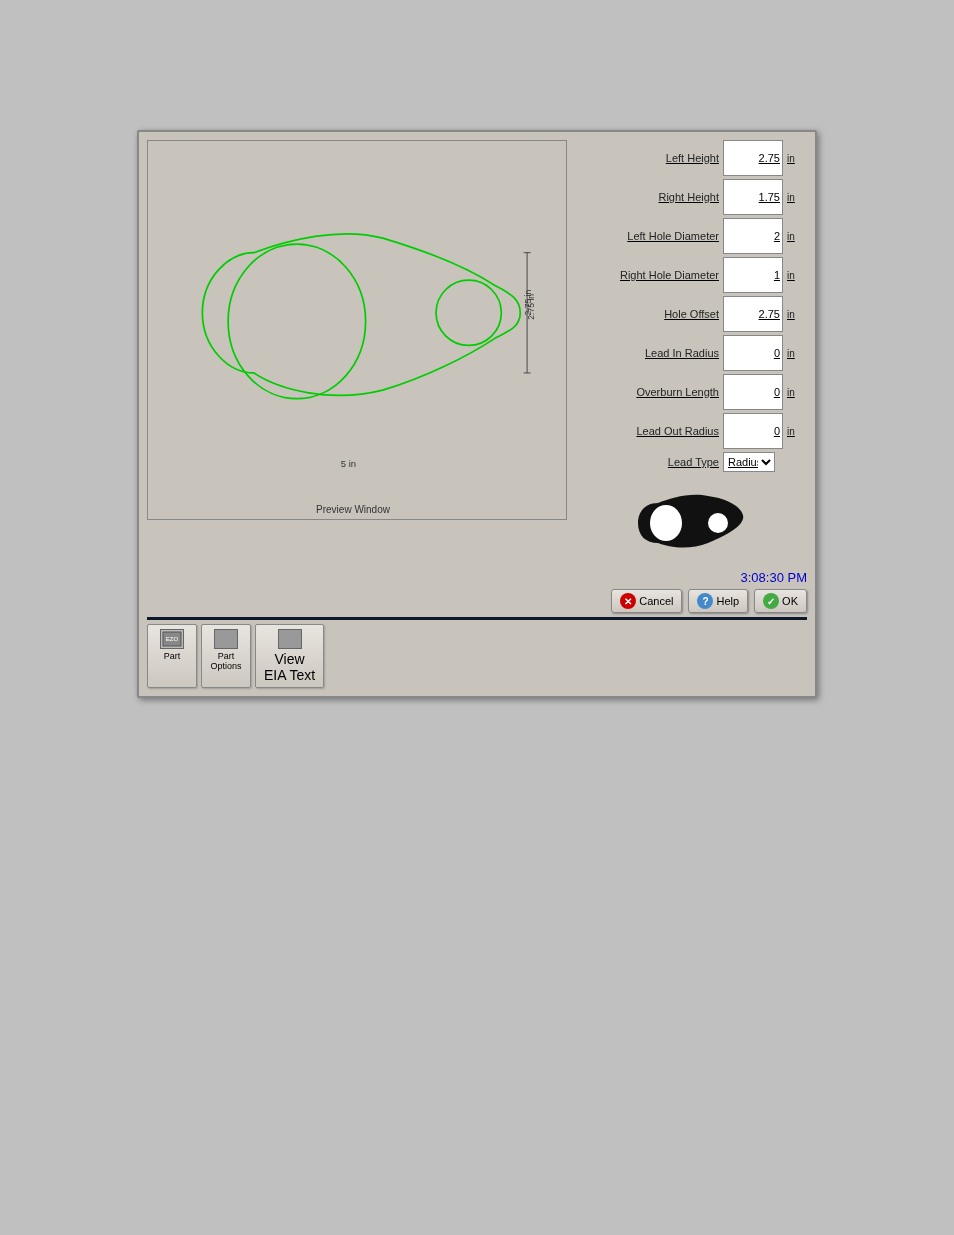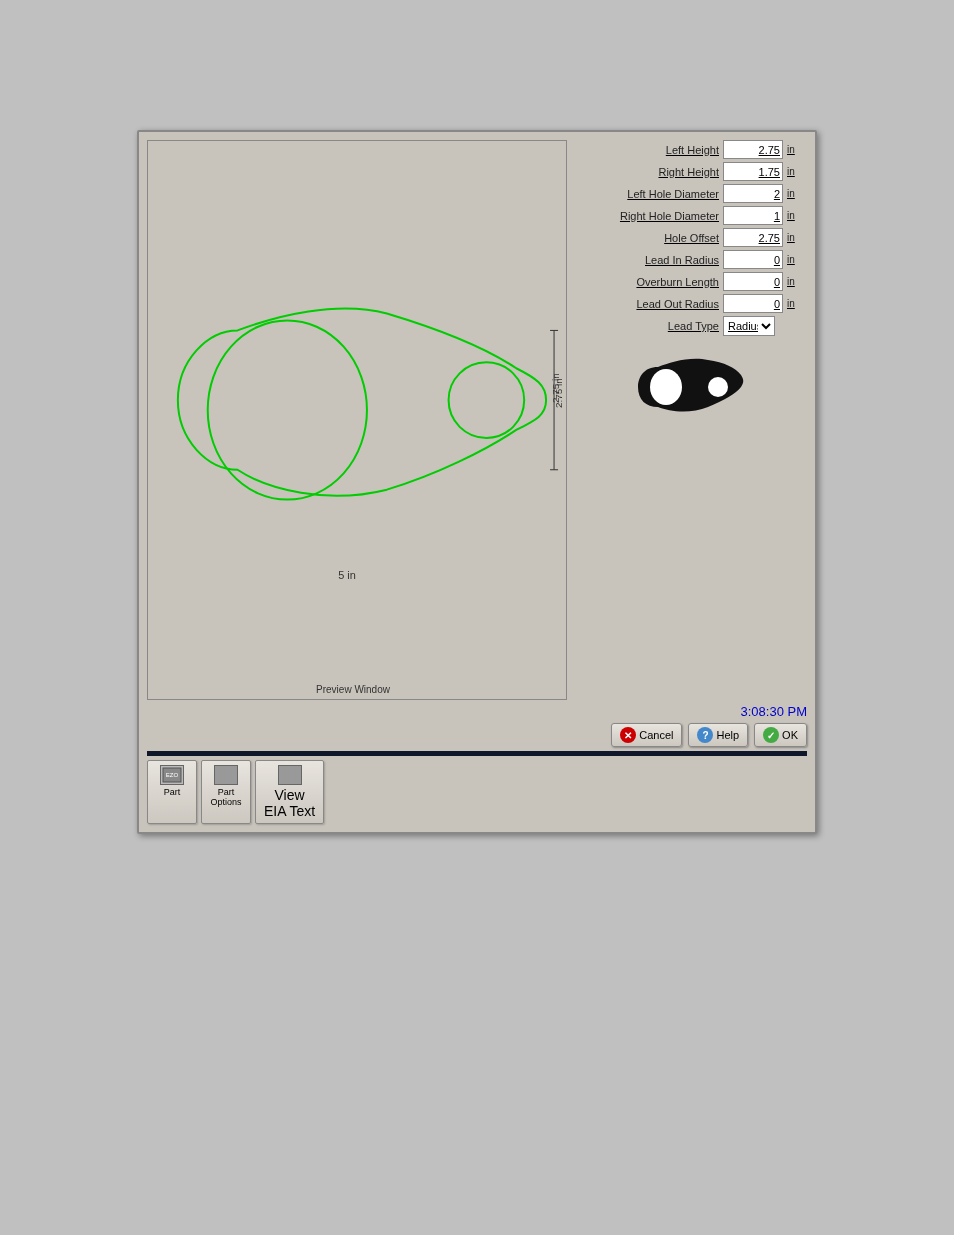"2.75" .field-input { height: 19px -> 36px }
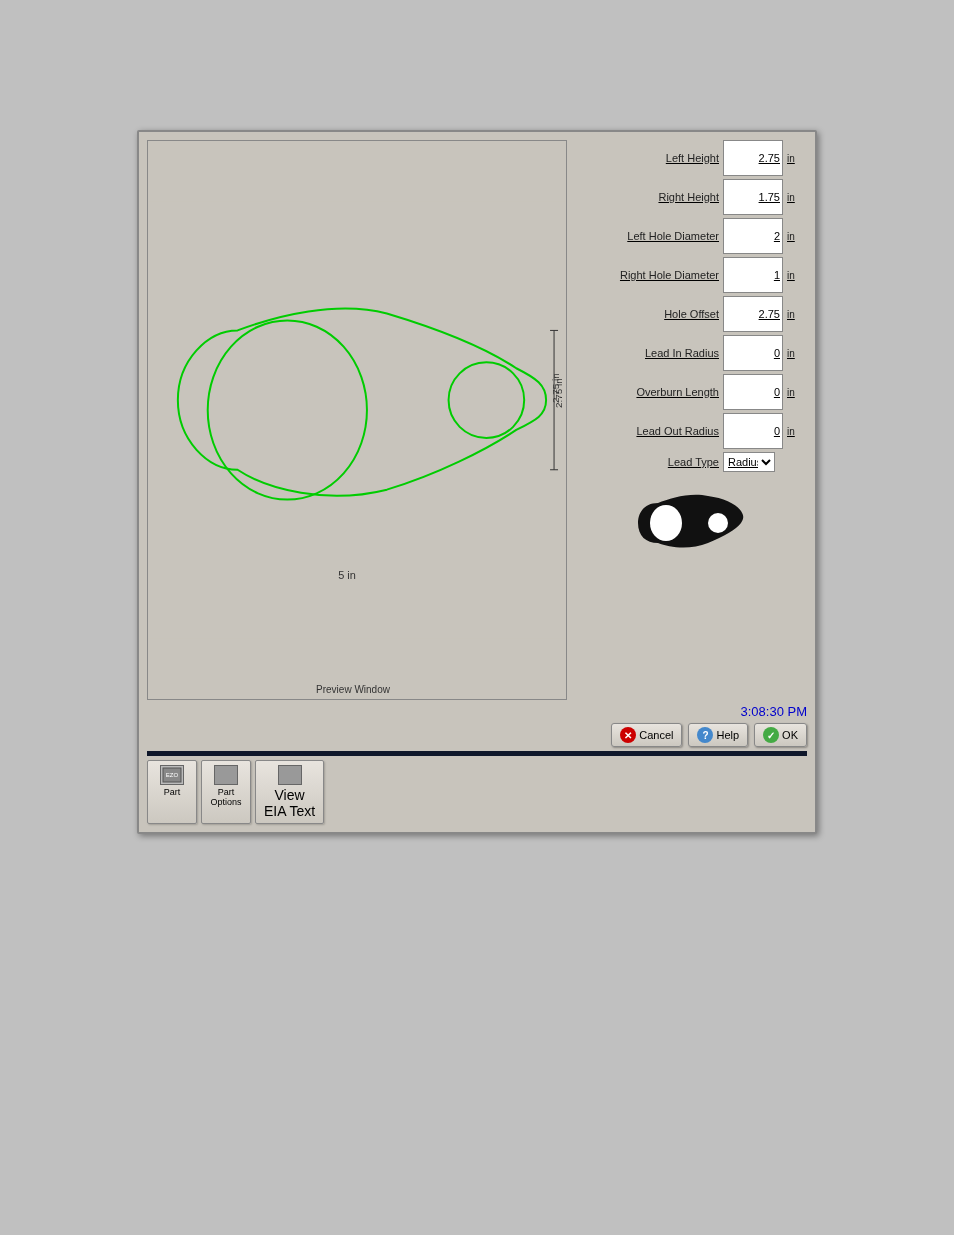"5 in" .preview-area { height: 560px -> 380px }
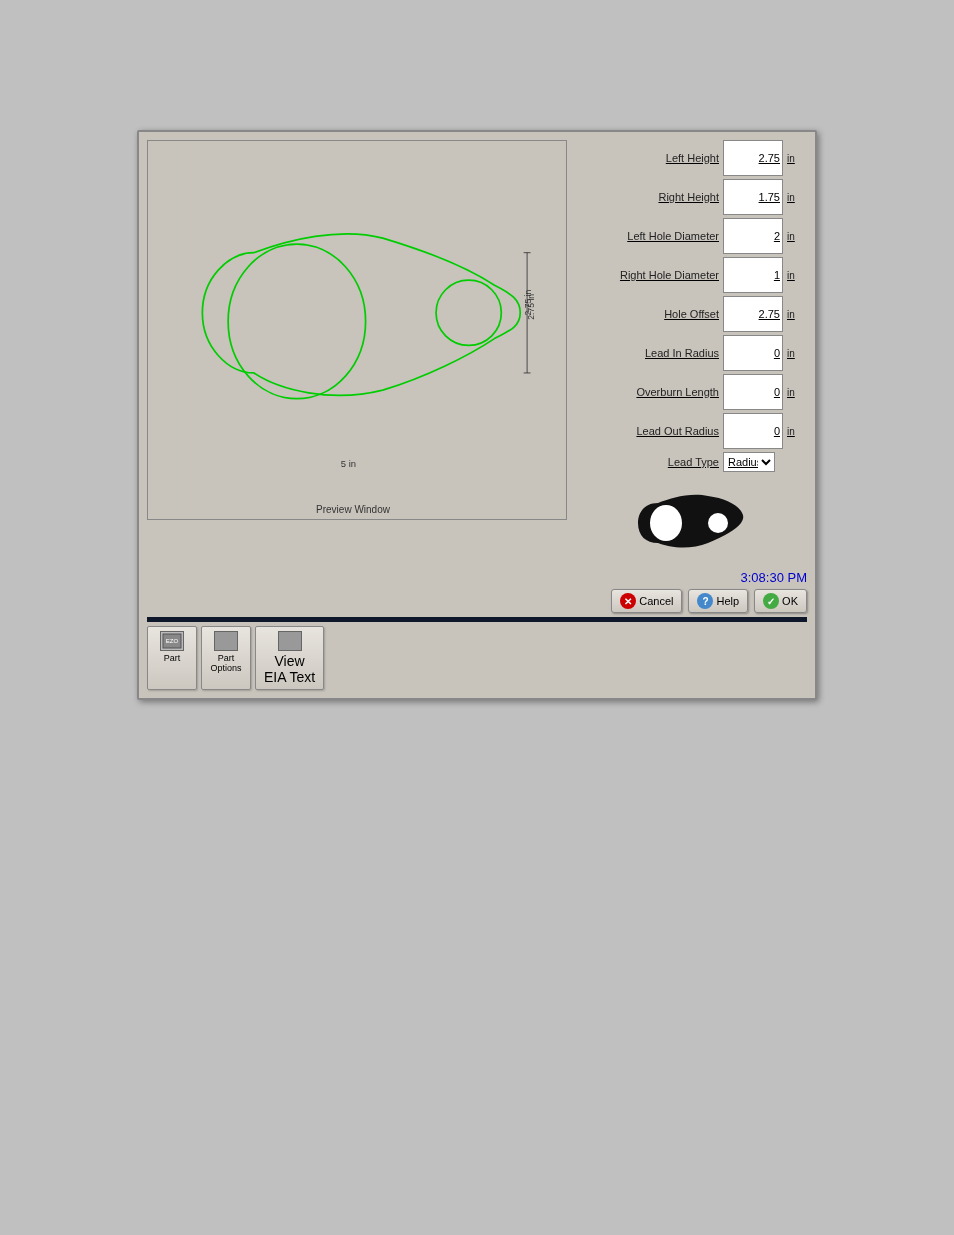"Part" .toolbar { border-top: 5px solid #0f172a -> 3px solid #0f172a }
